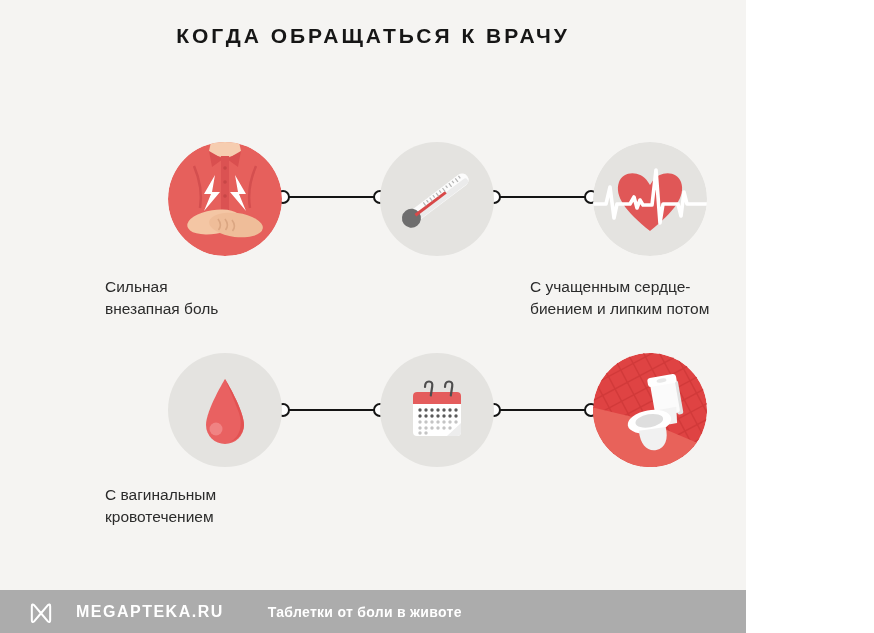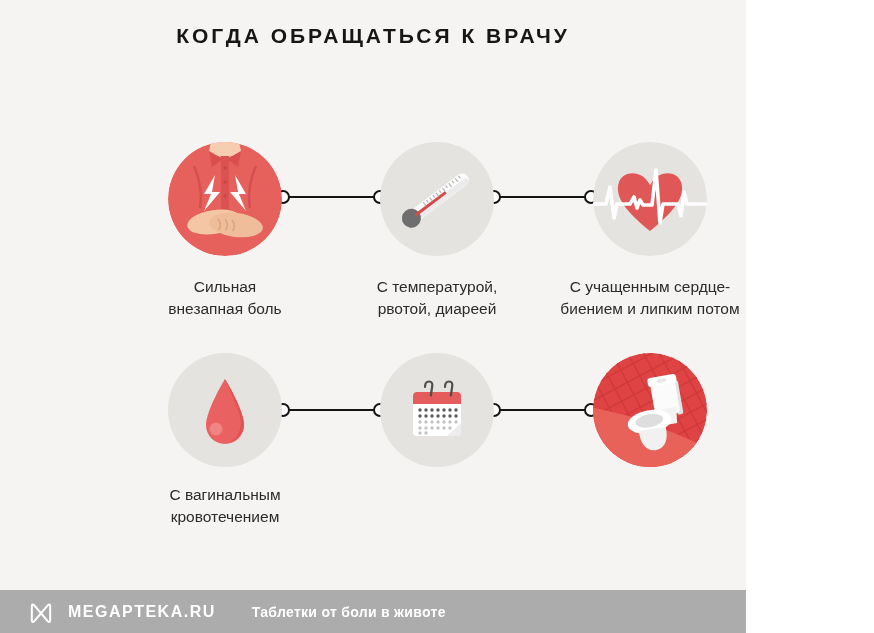"Сильная" .label { text-align: center -> none }
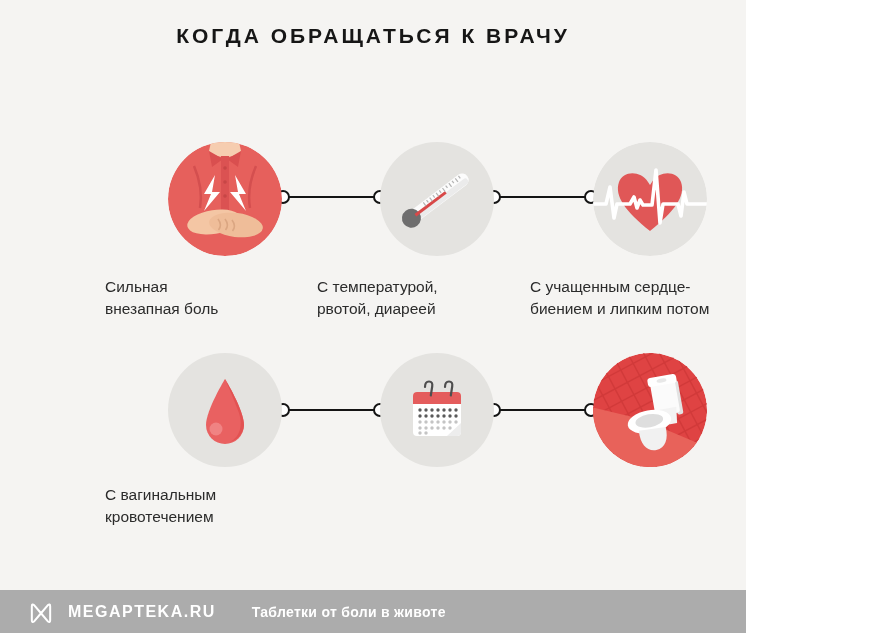"С температурой," div.label { html: <div>С температурой, рвотой, диареей</div> -> none }
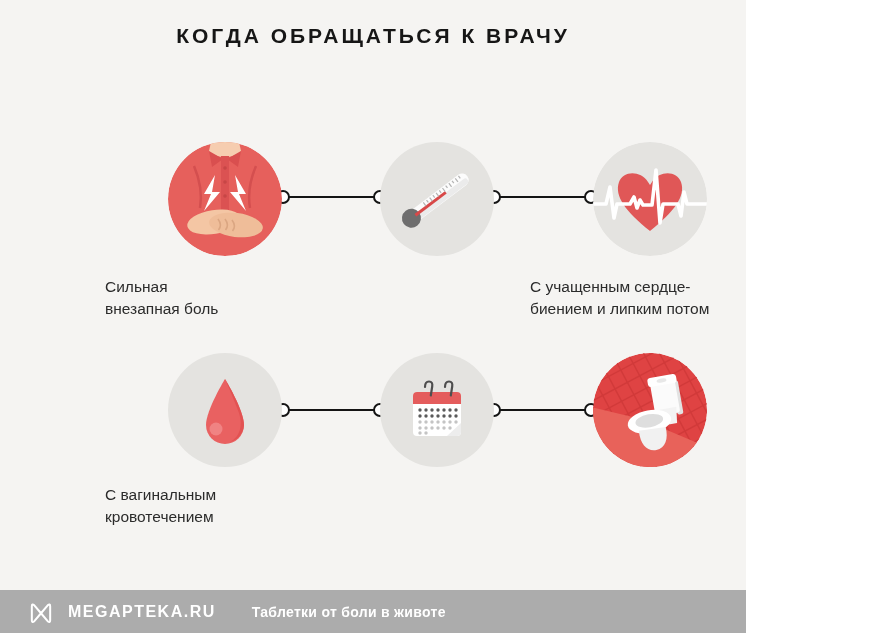"MEGAPTEKA.RU" .footer { gap: none -> 8px }
